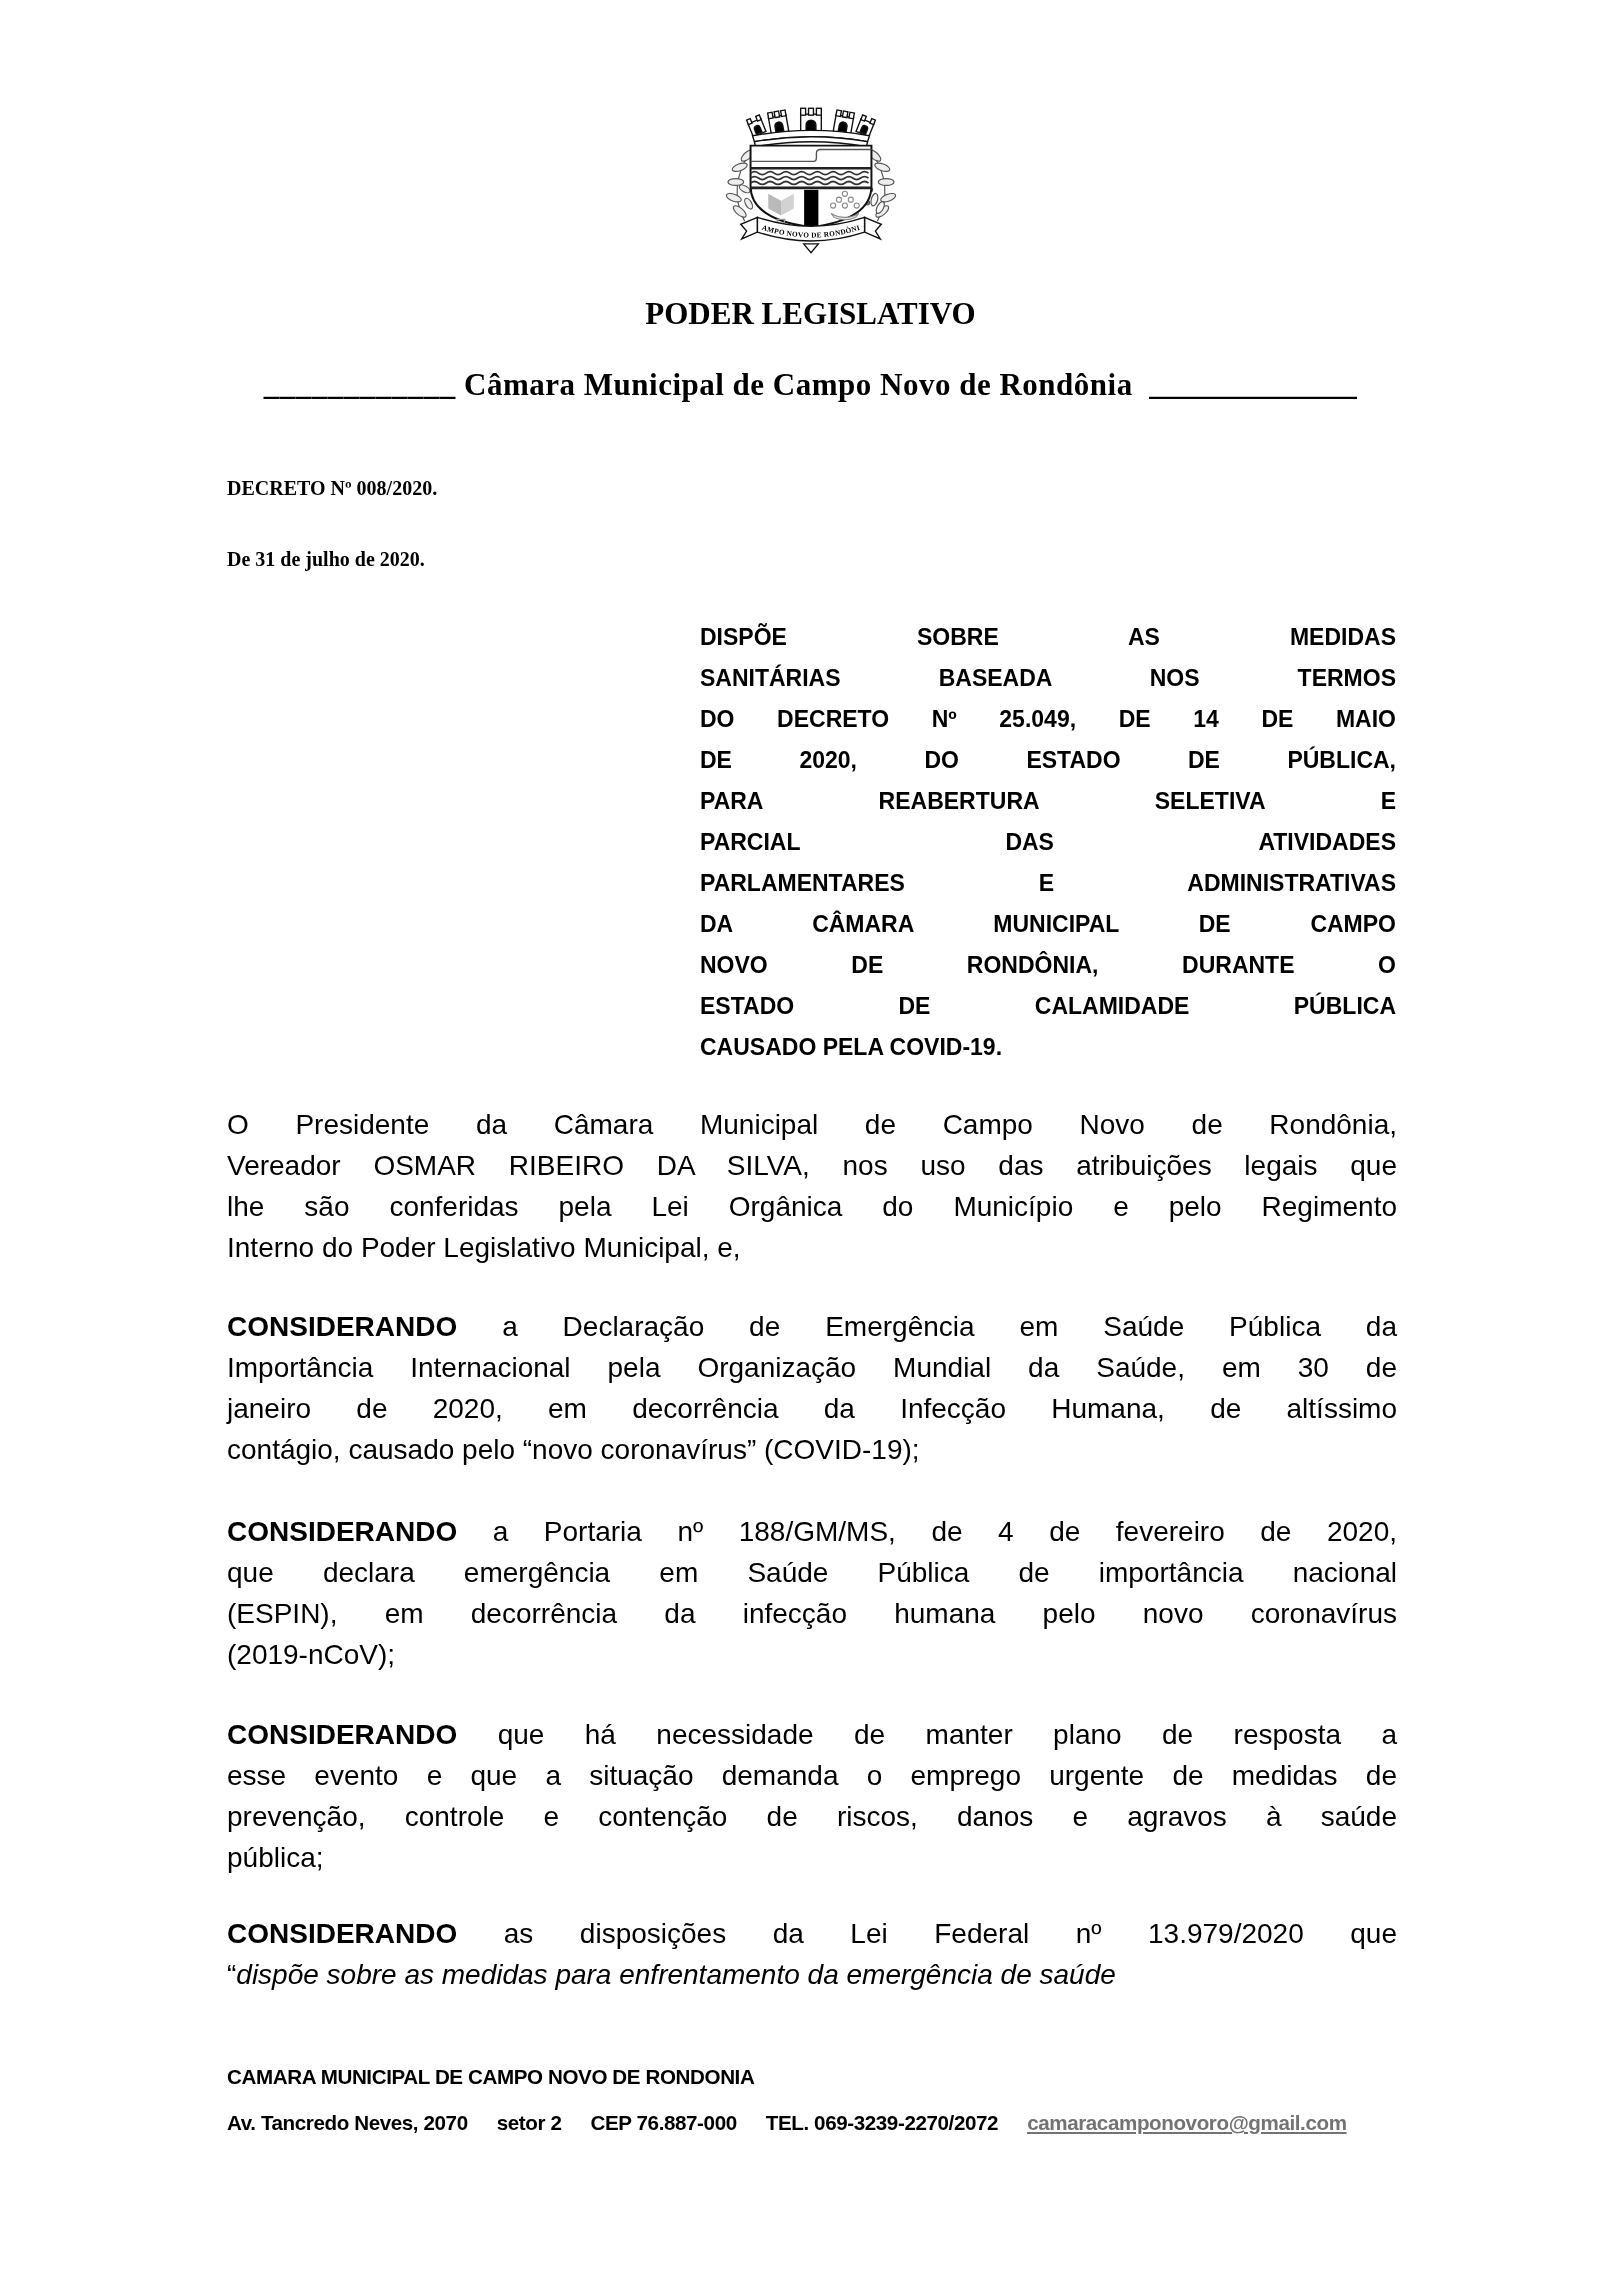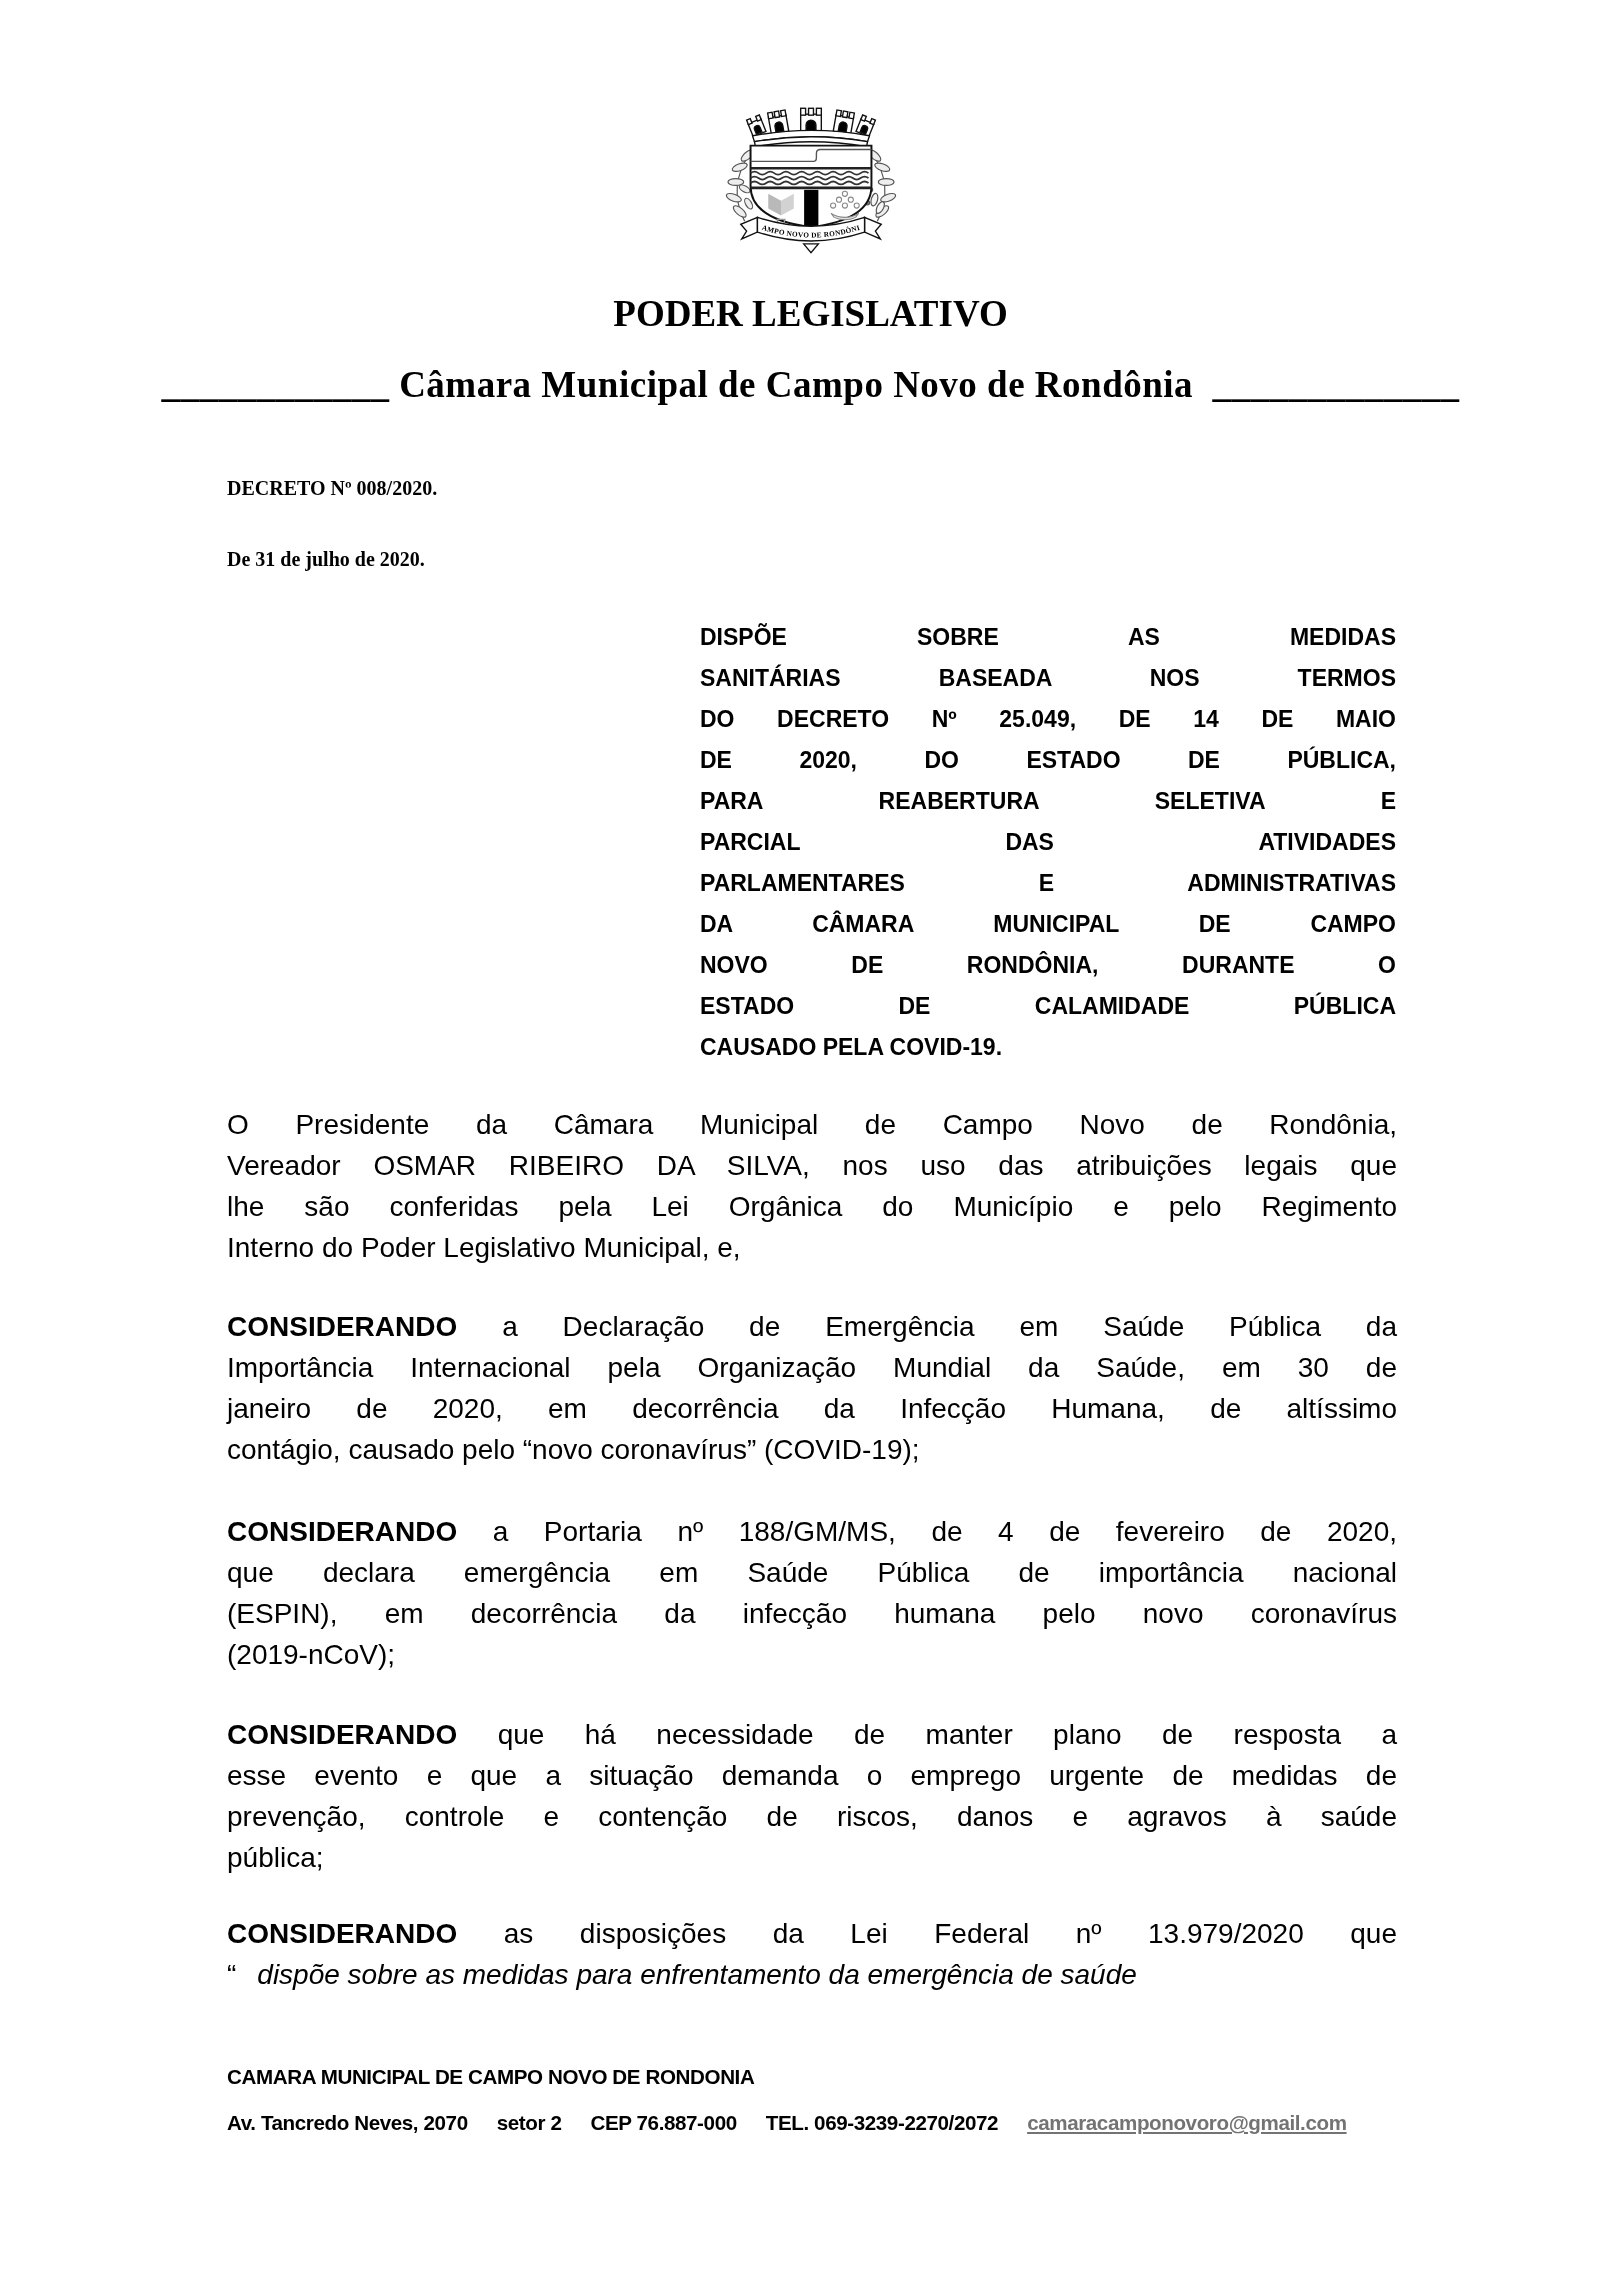"PODER LEGISLATIVO" .serif-h { font-size: 37px -> 31px }
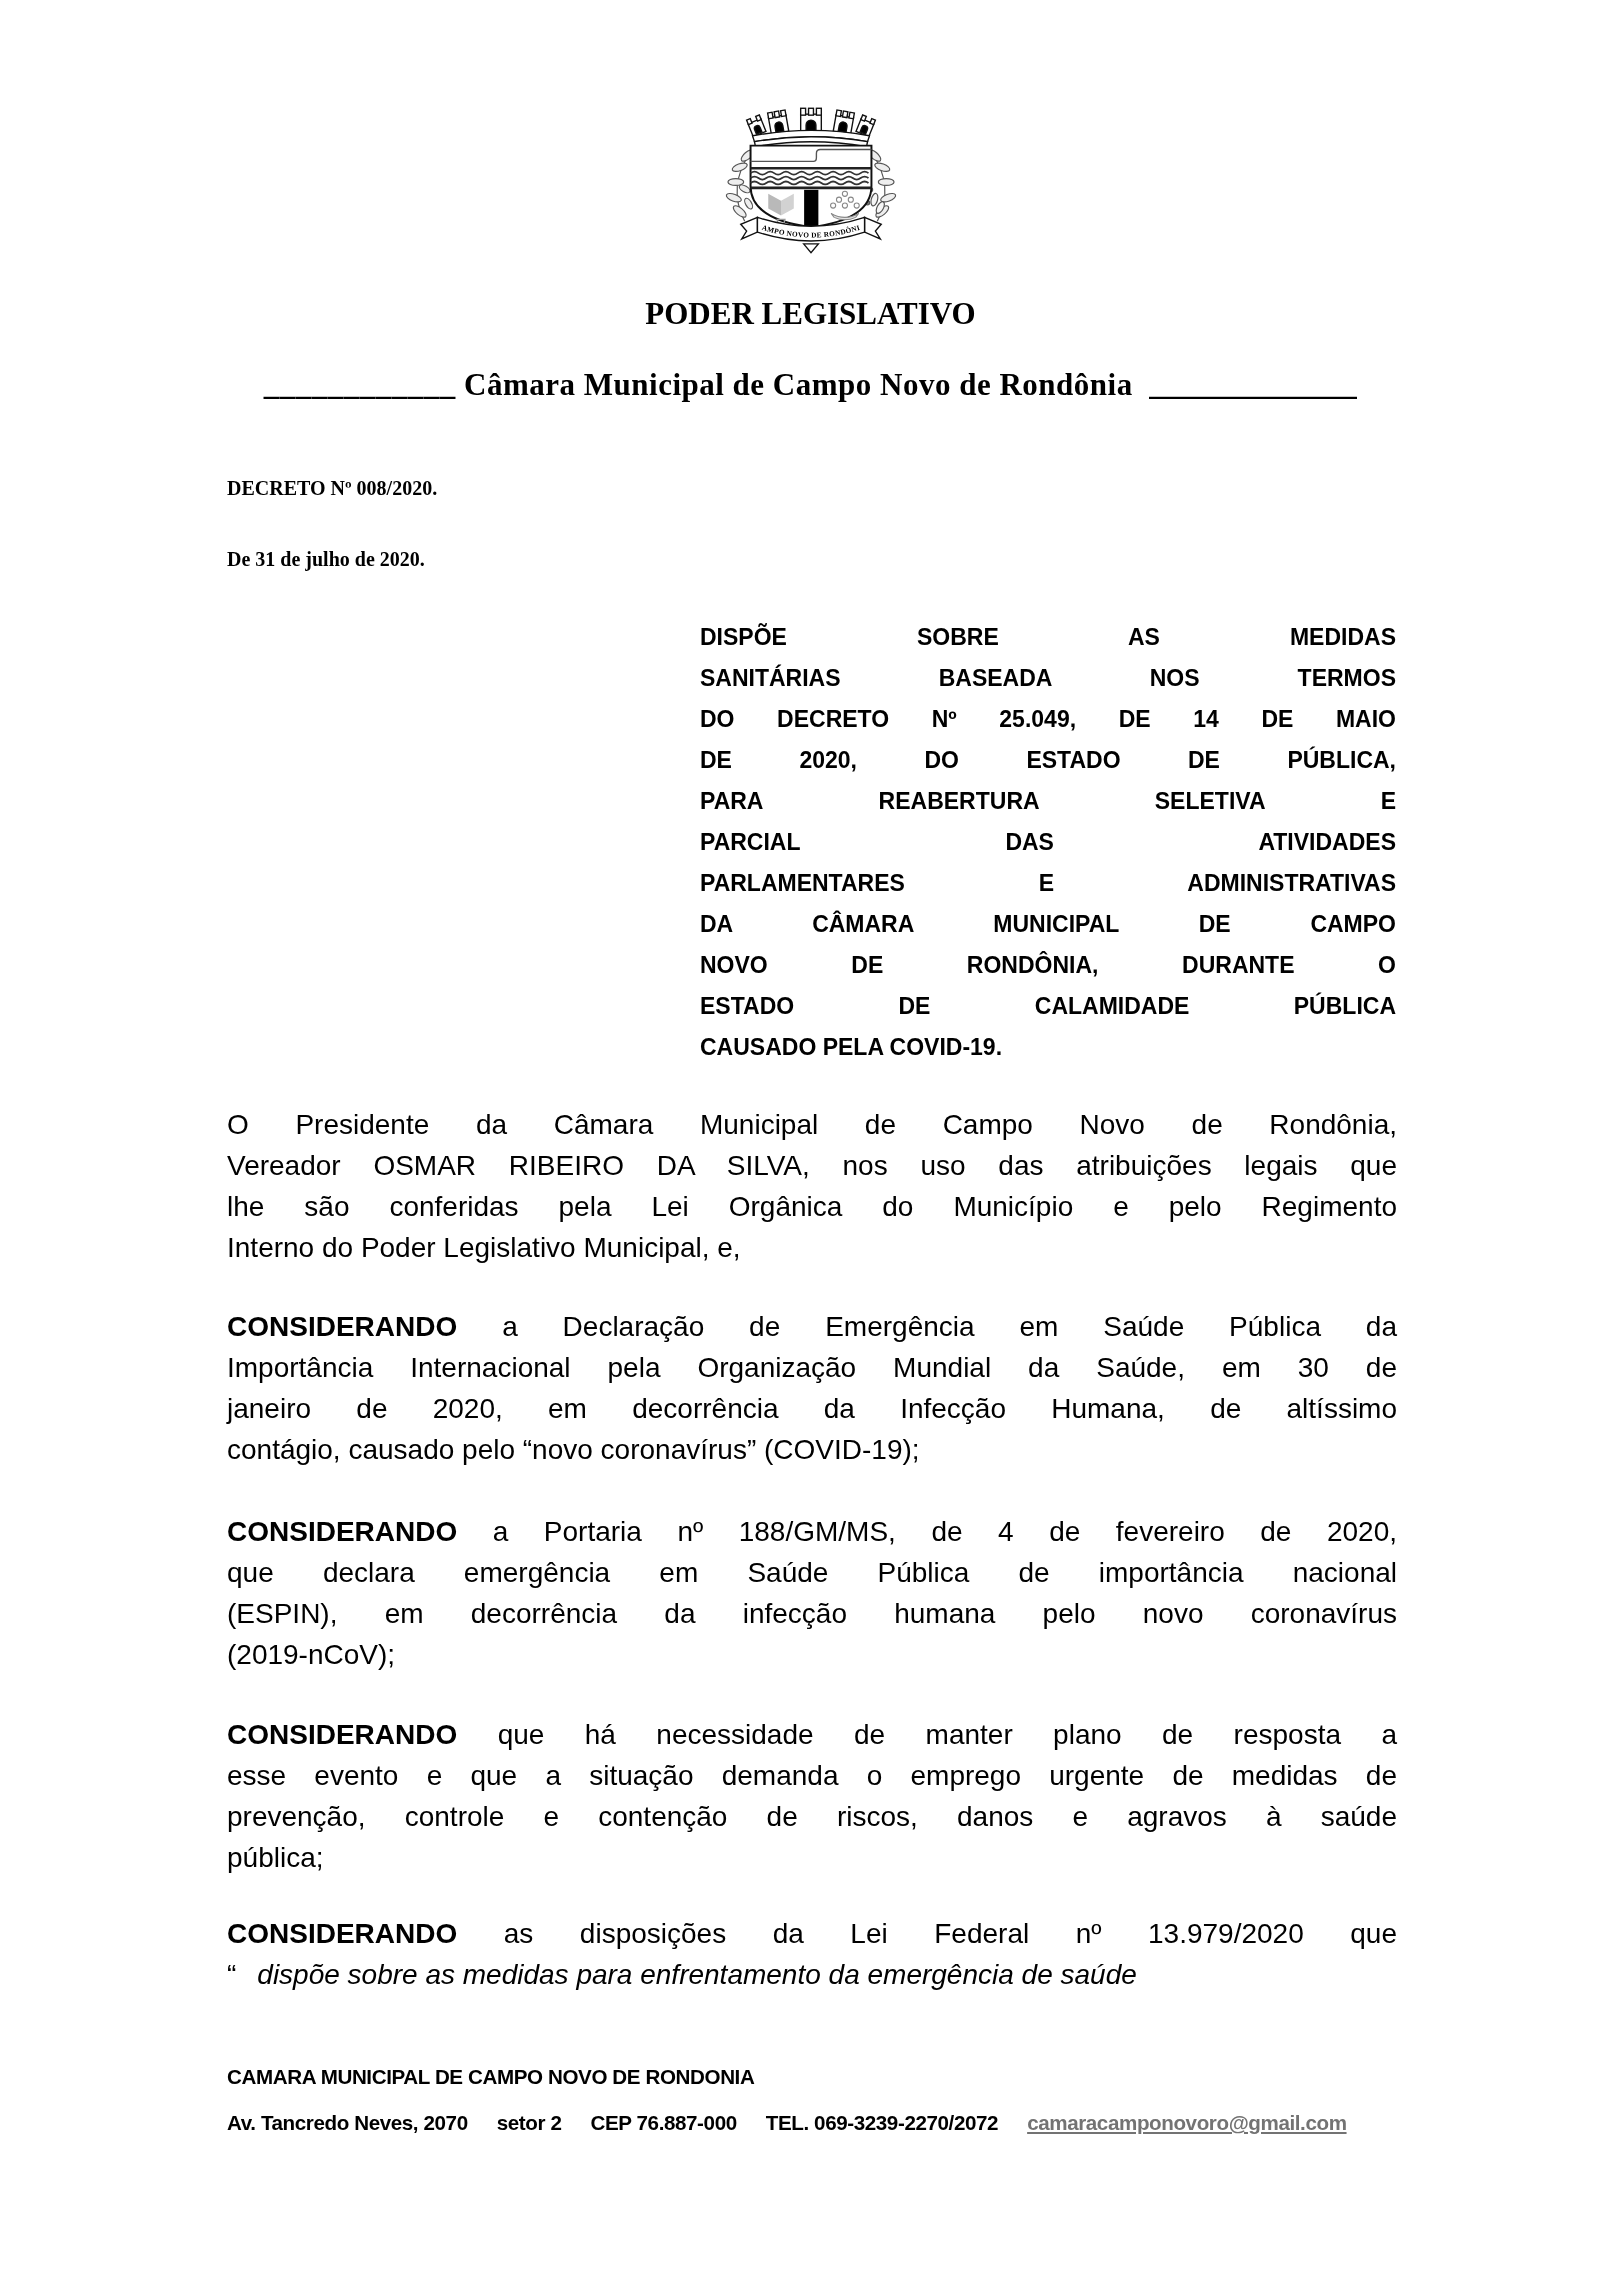"dispõe sobre as medidas para" .line i { margin-left: 21px -> none }
